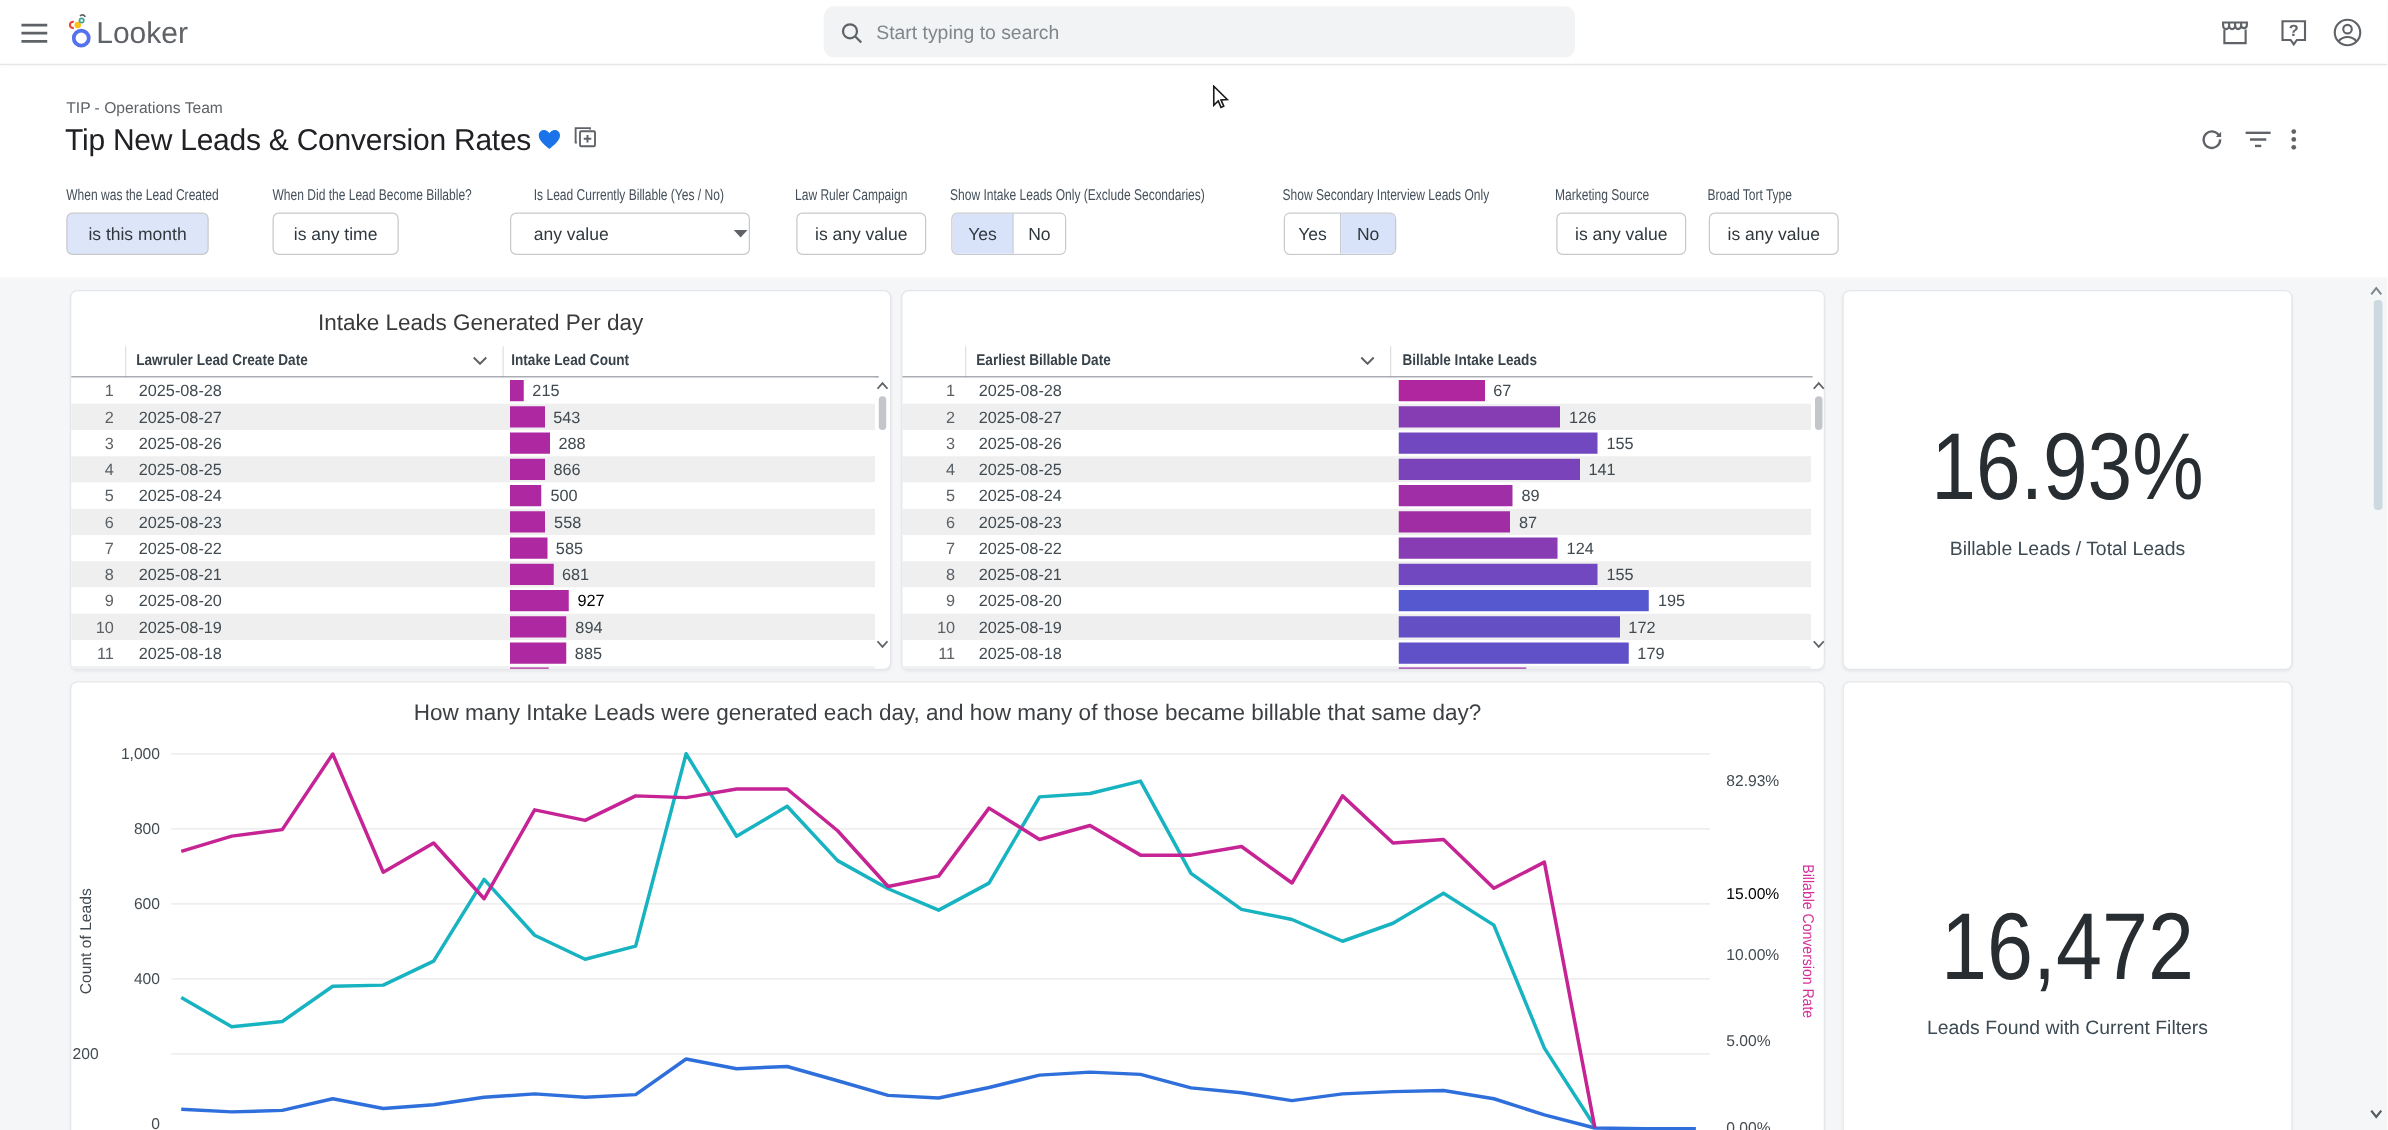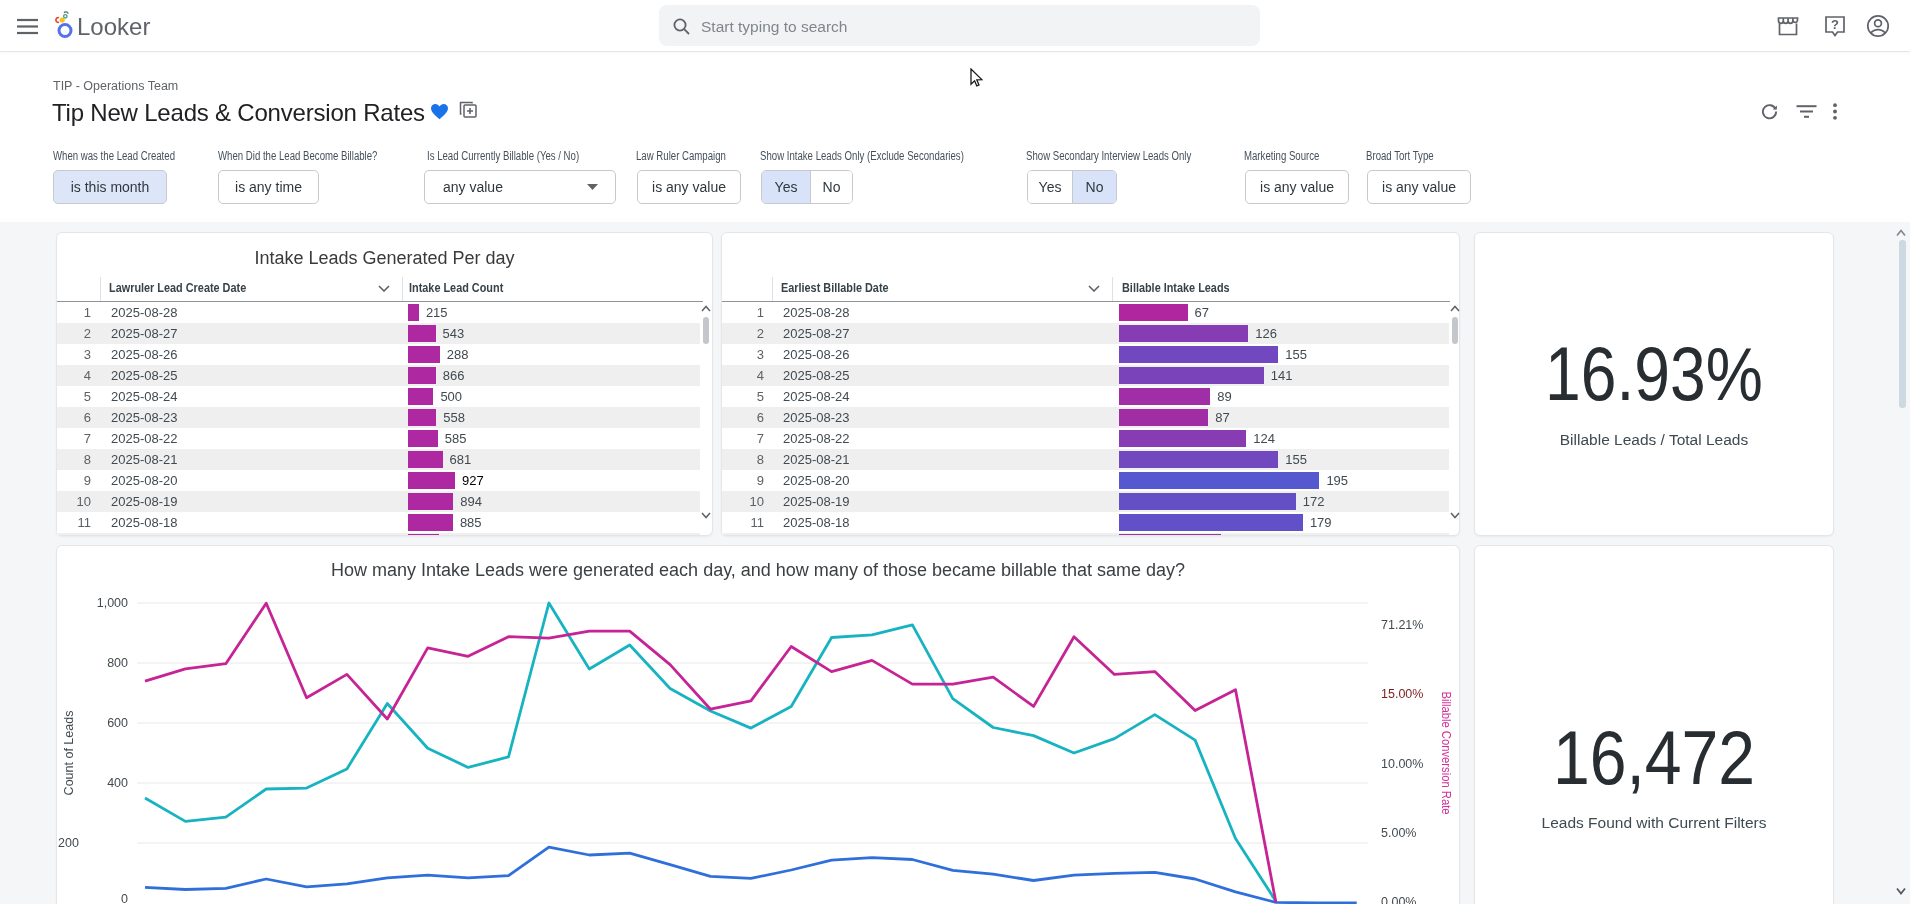"any value" div.abs { left: 424px -> 408px }
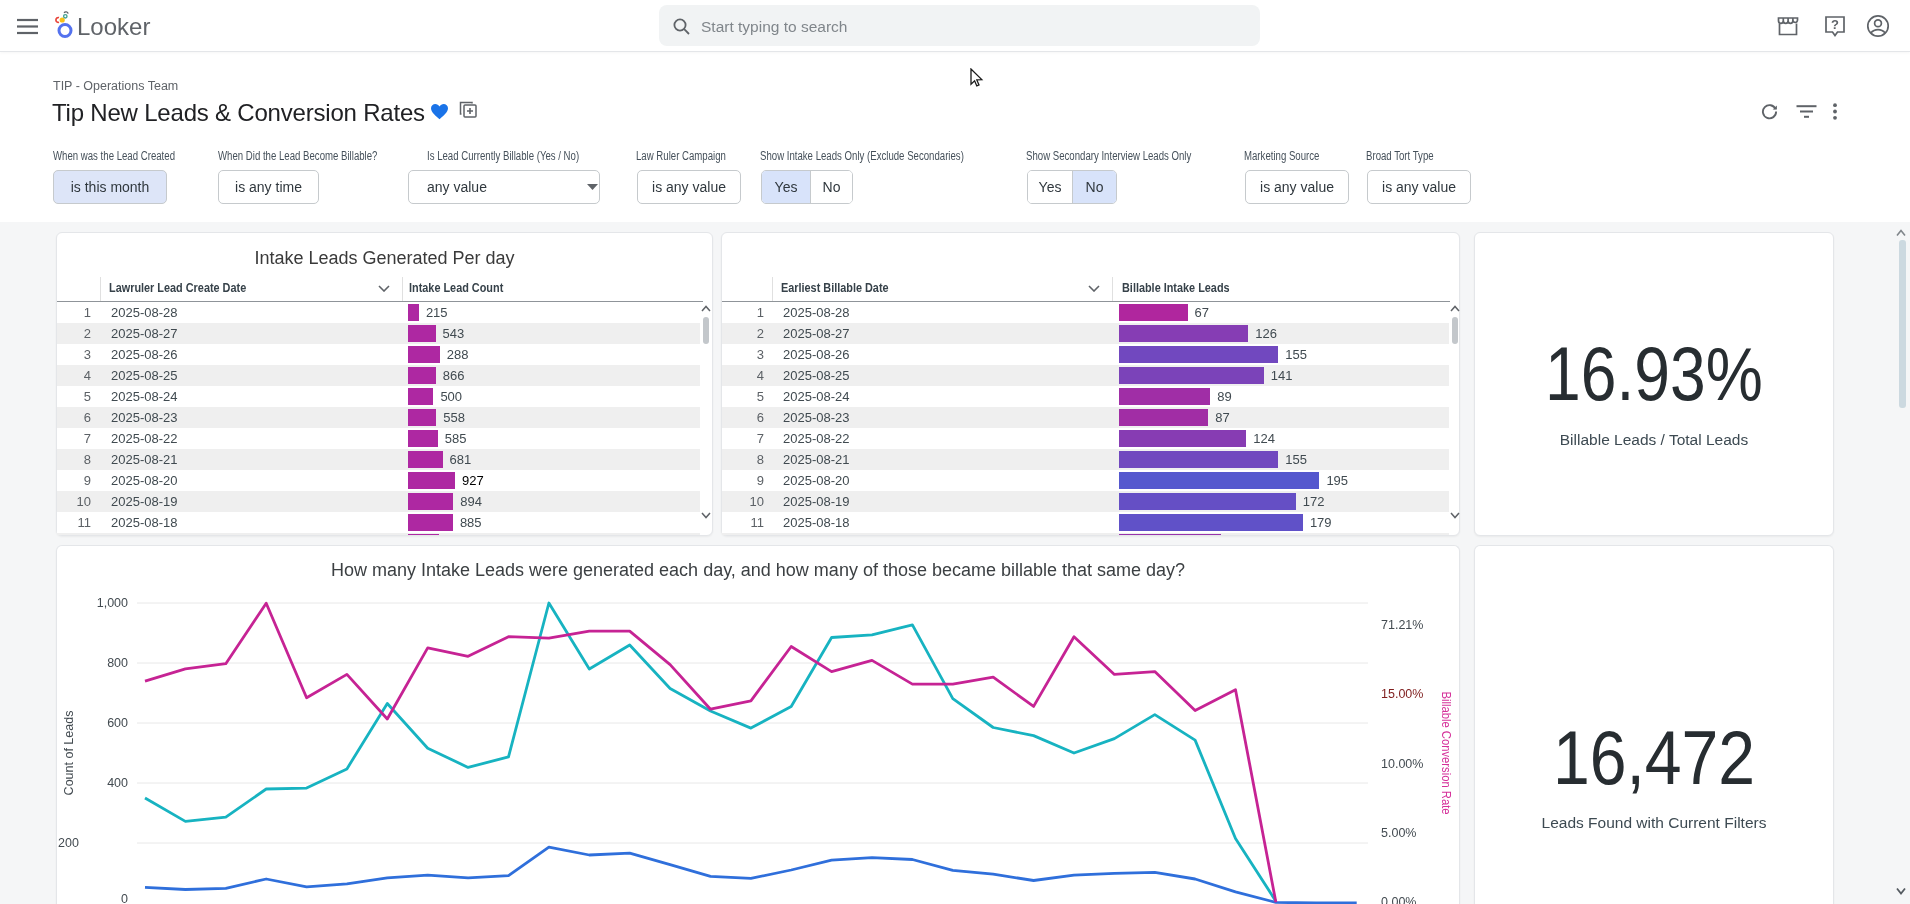"71.21%" div.abs { text: 71.21% -> 82.93% }
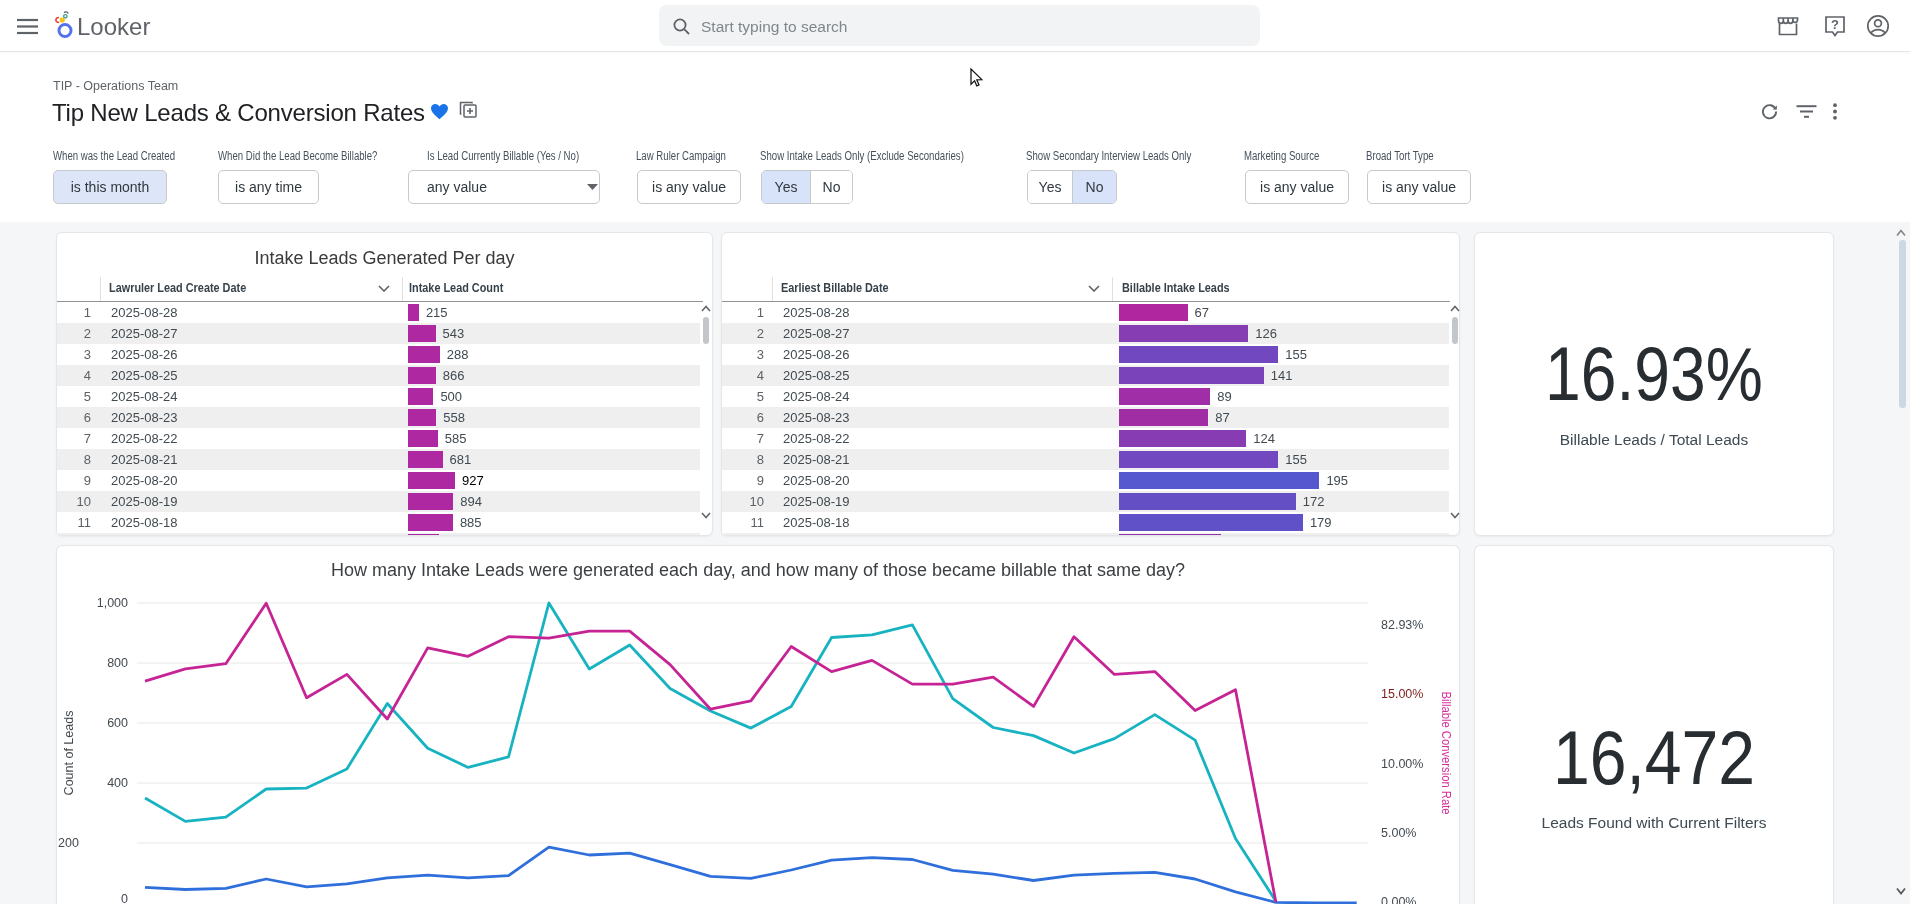"15.00%" div.abs { color: #7f1d1d -> #000000; top: 687px -> 708px }
